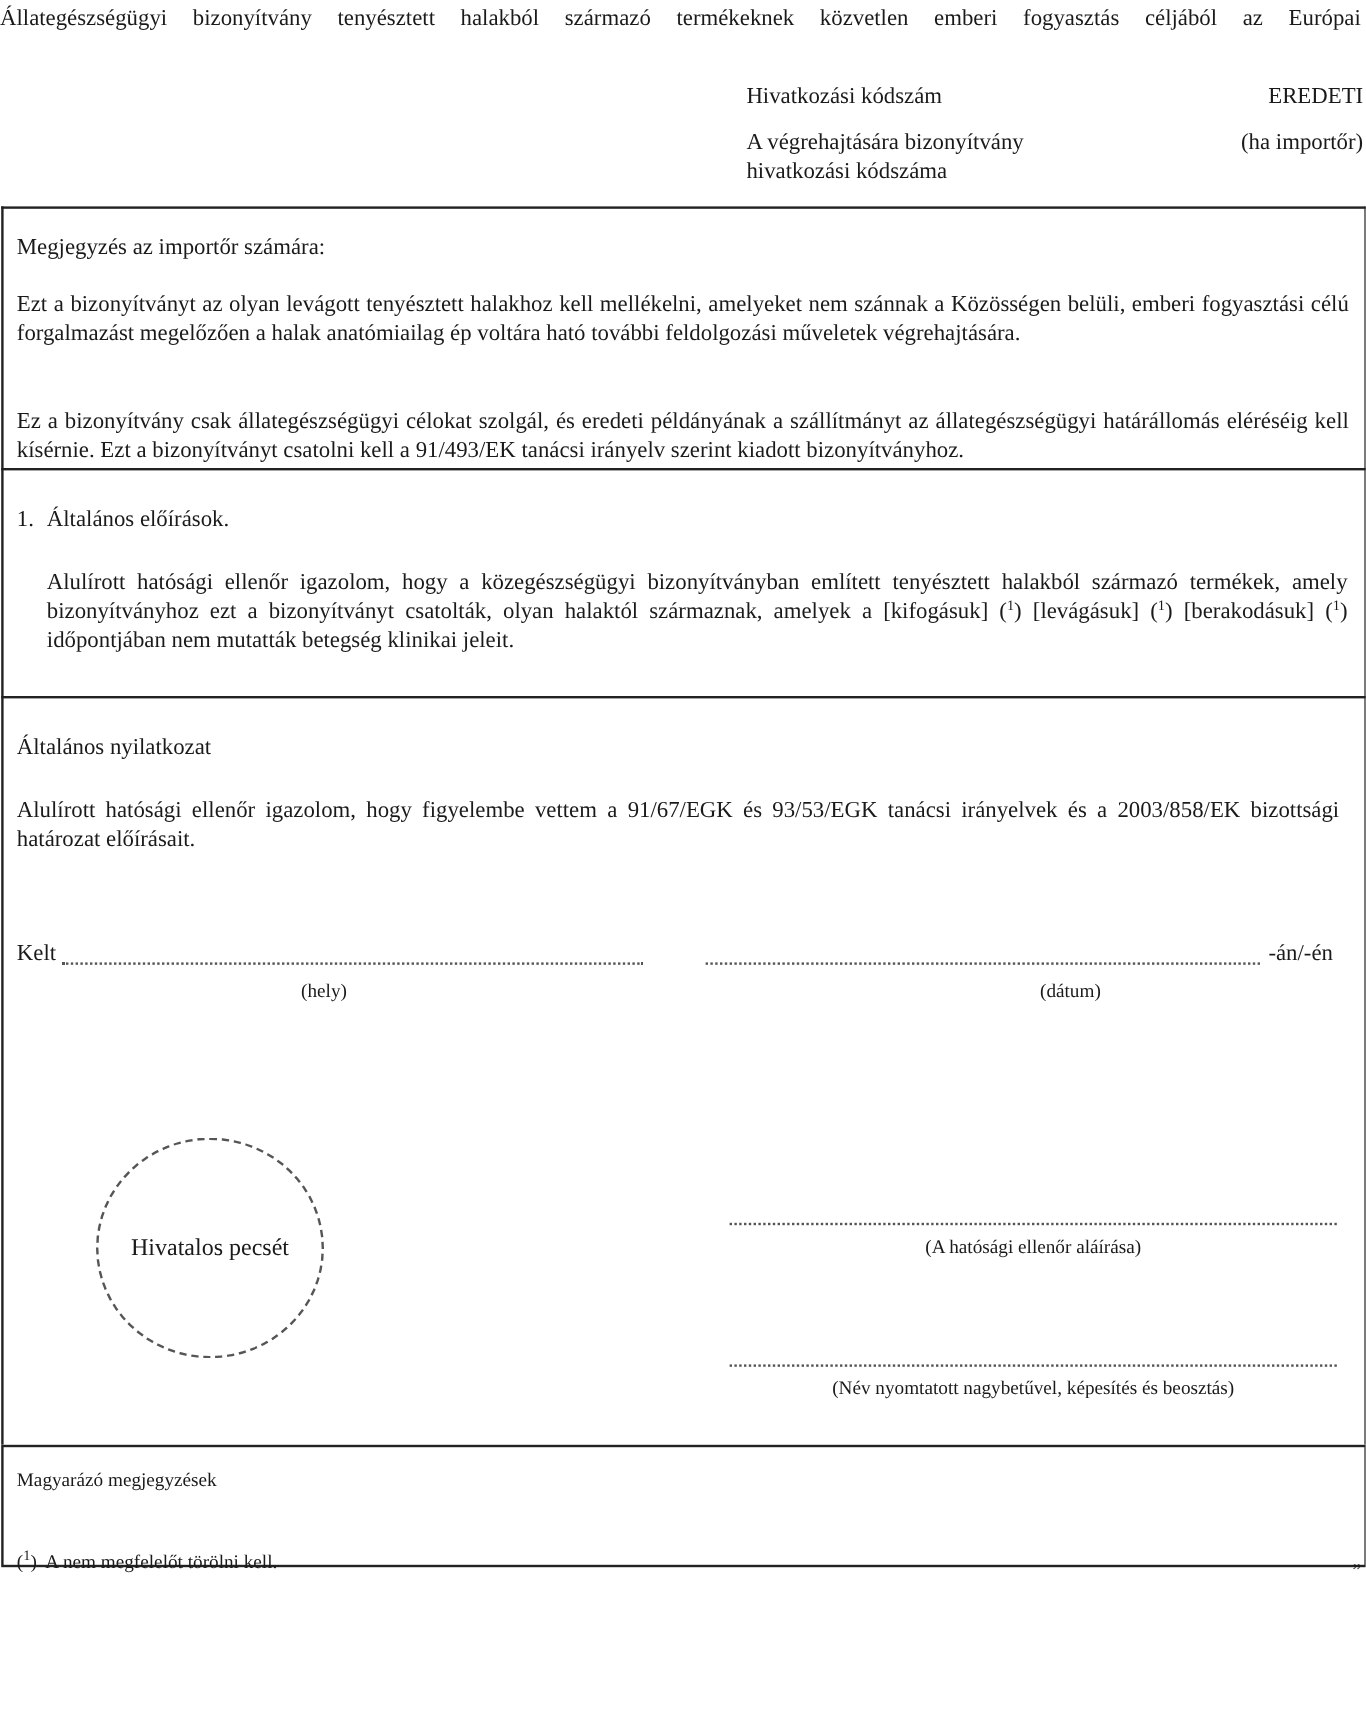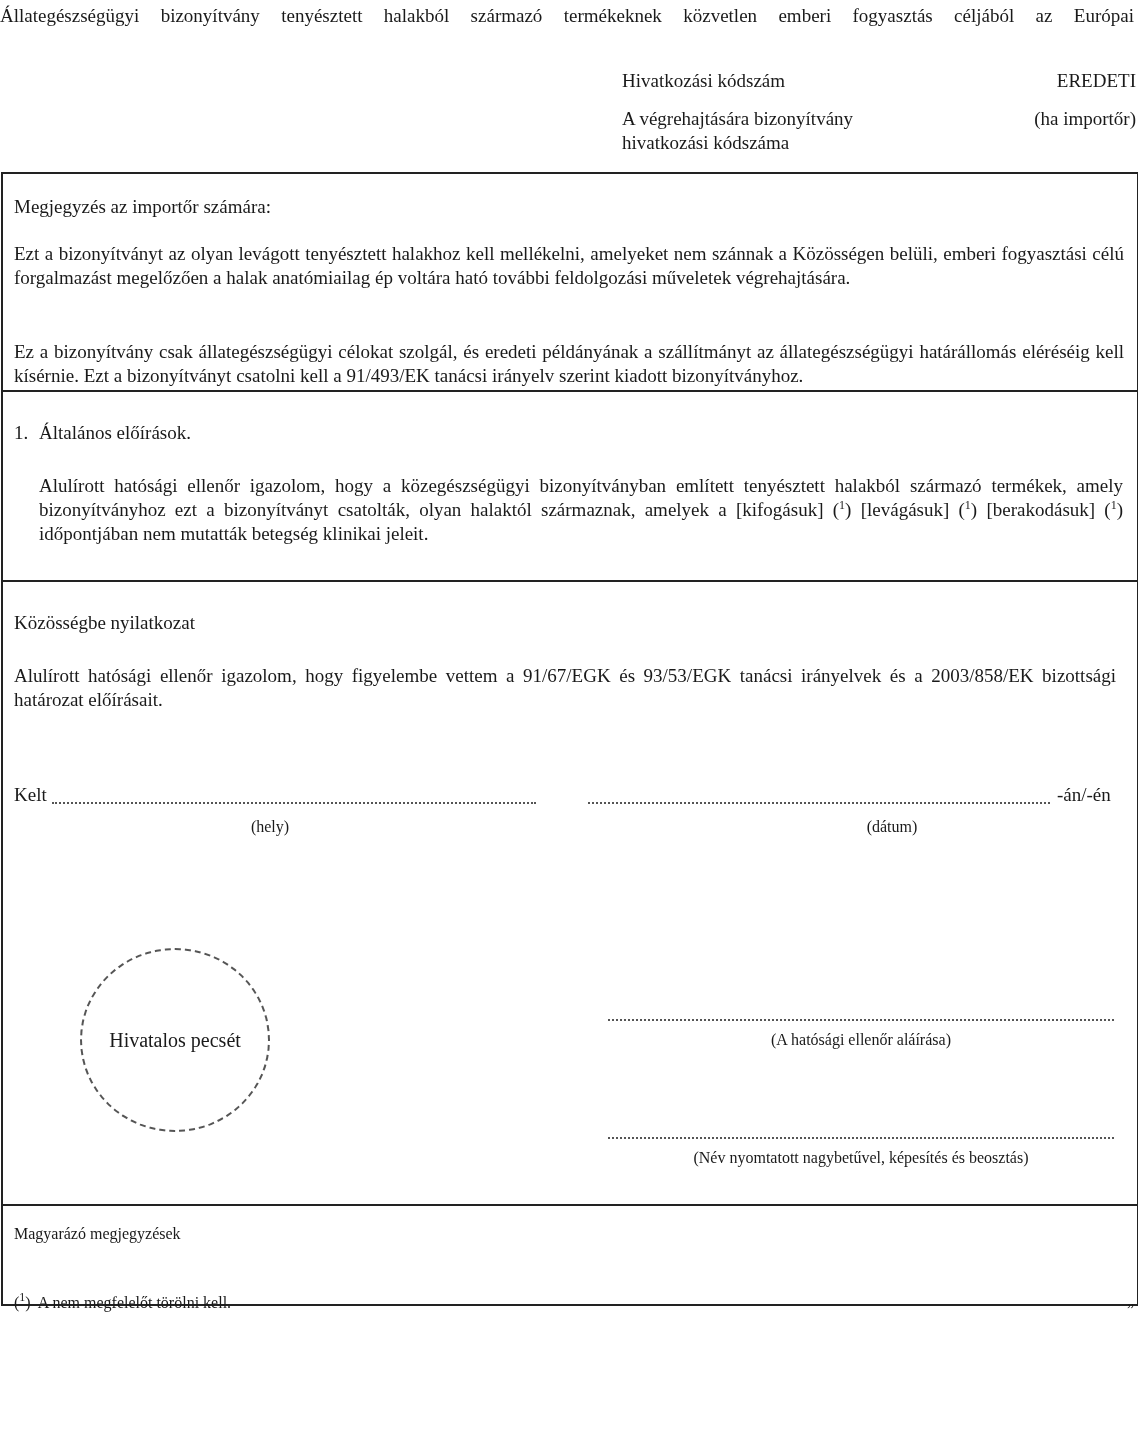"Közösségbe nyilatkozat" div.p { text: Közösségbe -> Általános }
